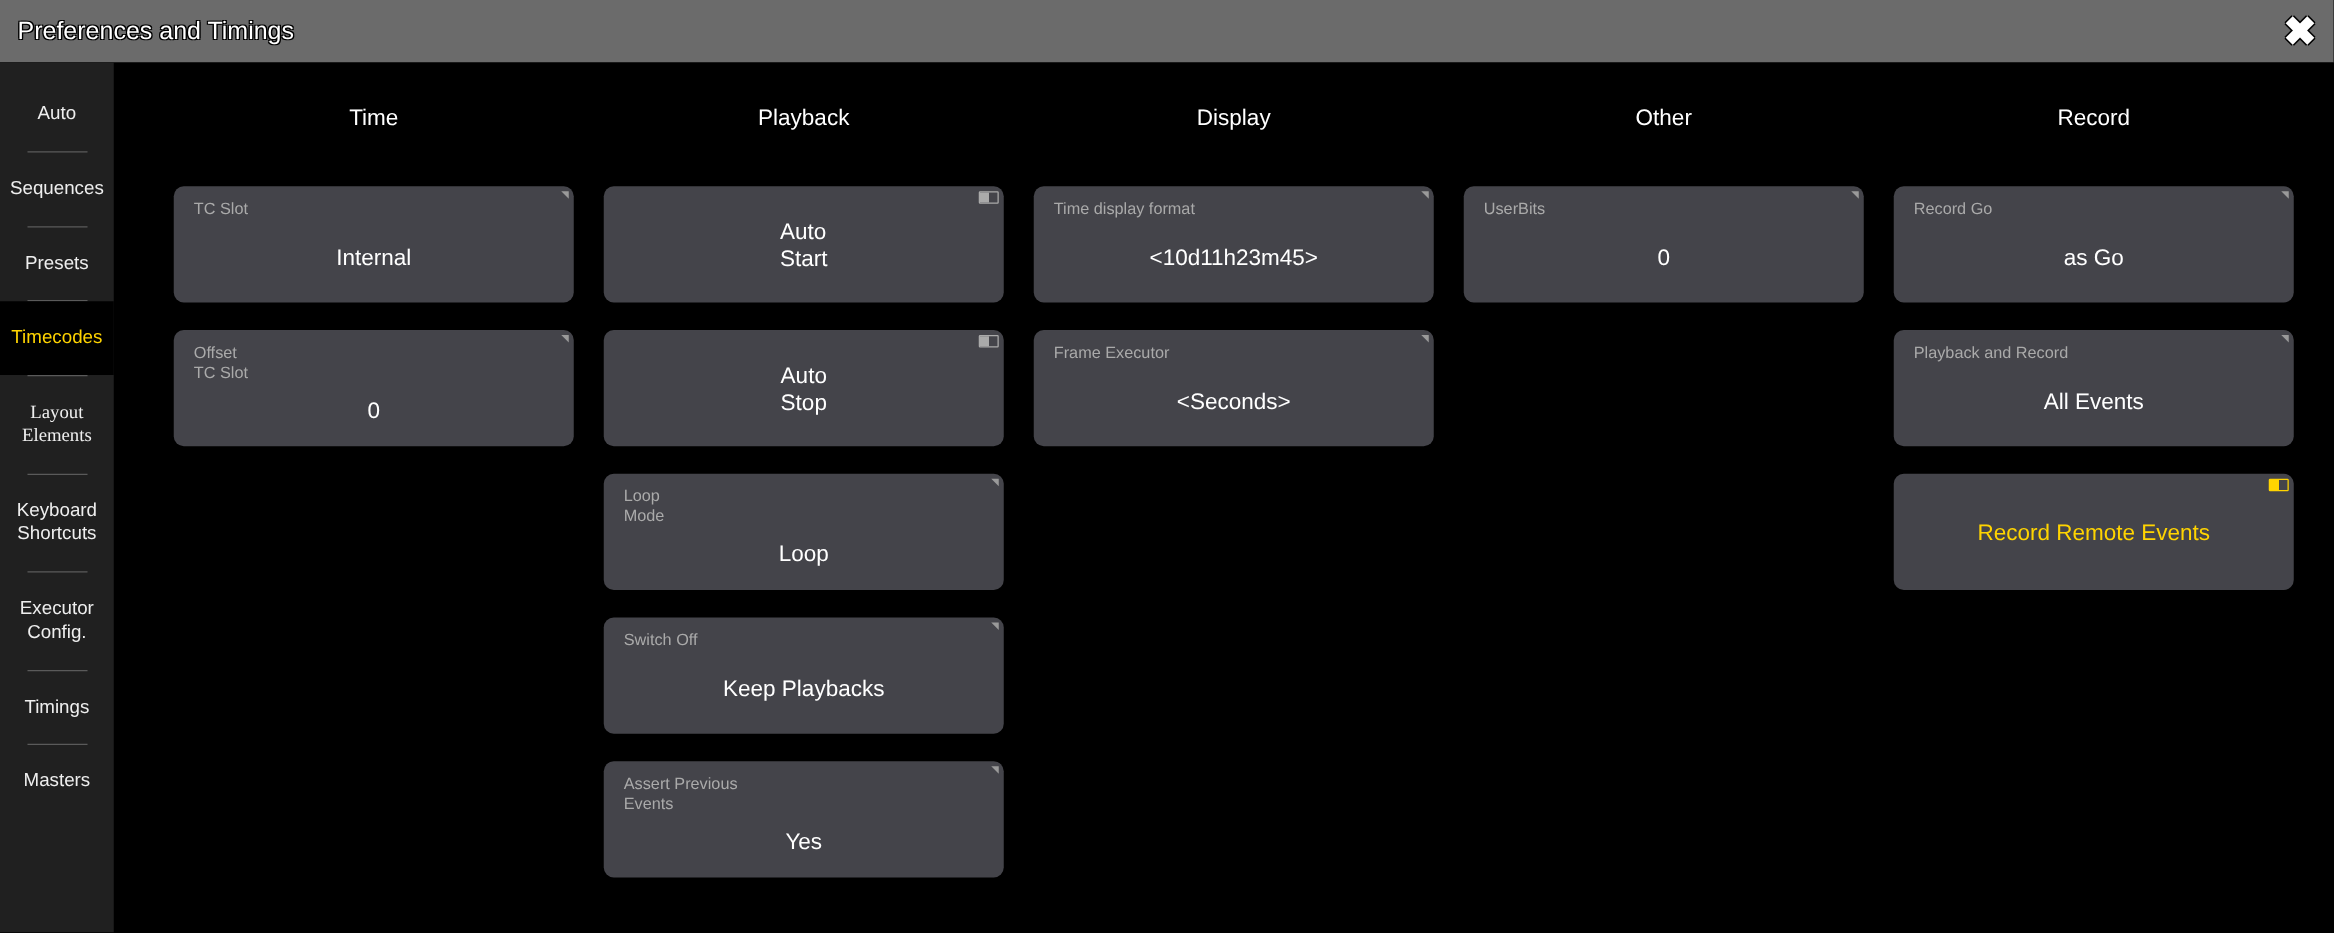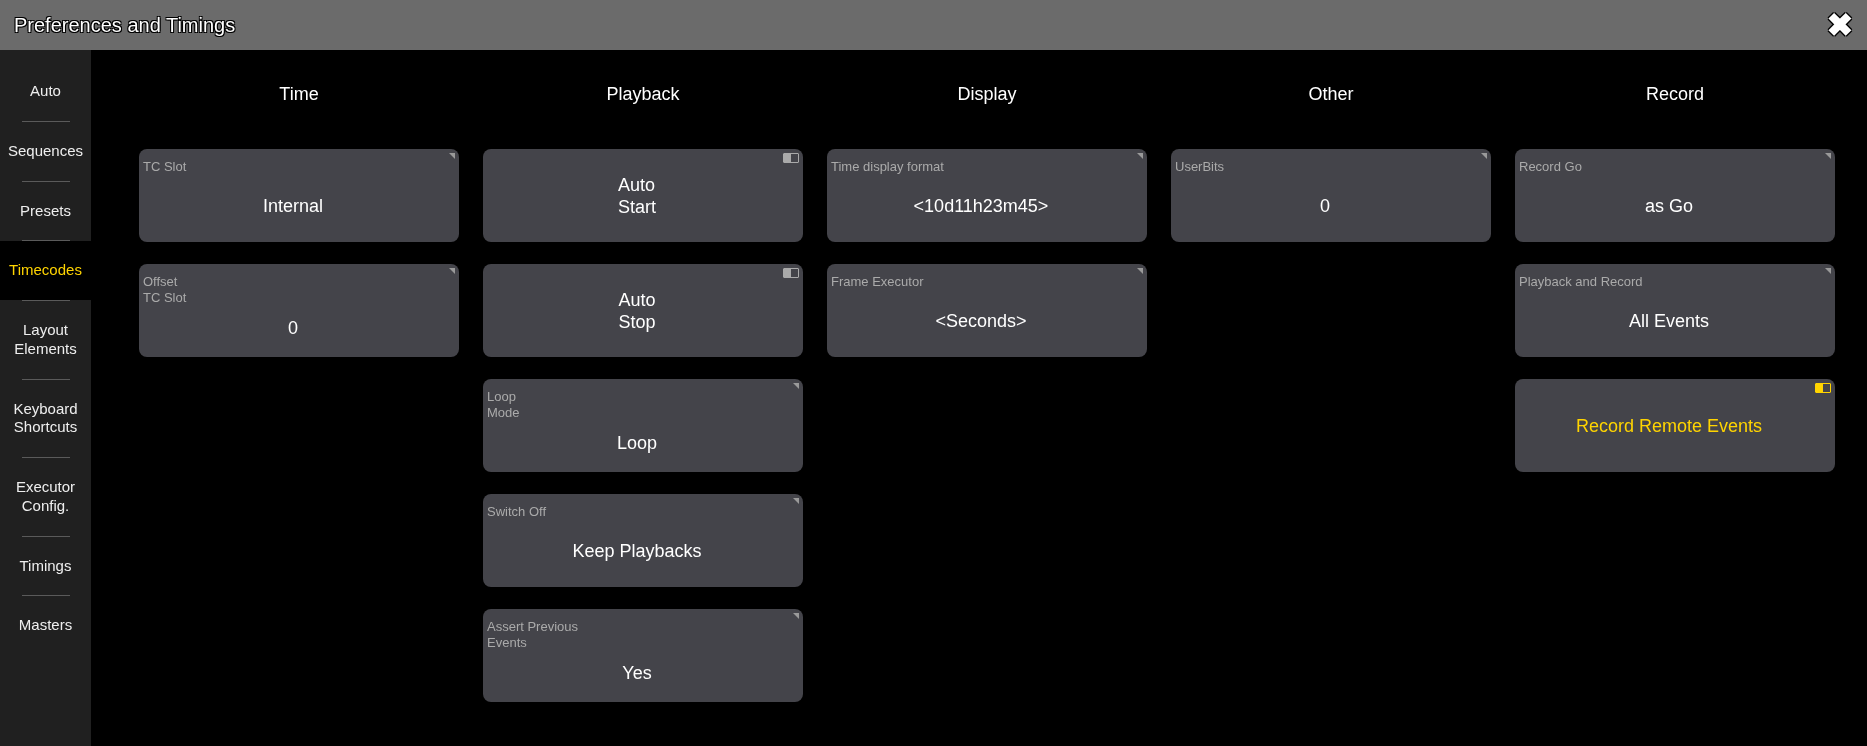"TC Slot" .tile { padding: 10px 16px 8px 4px -> 10px 16px 8px 16px }
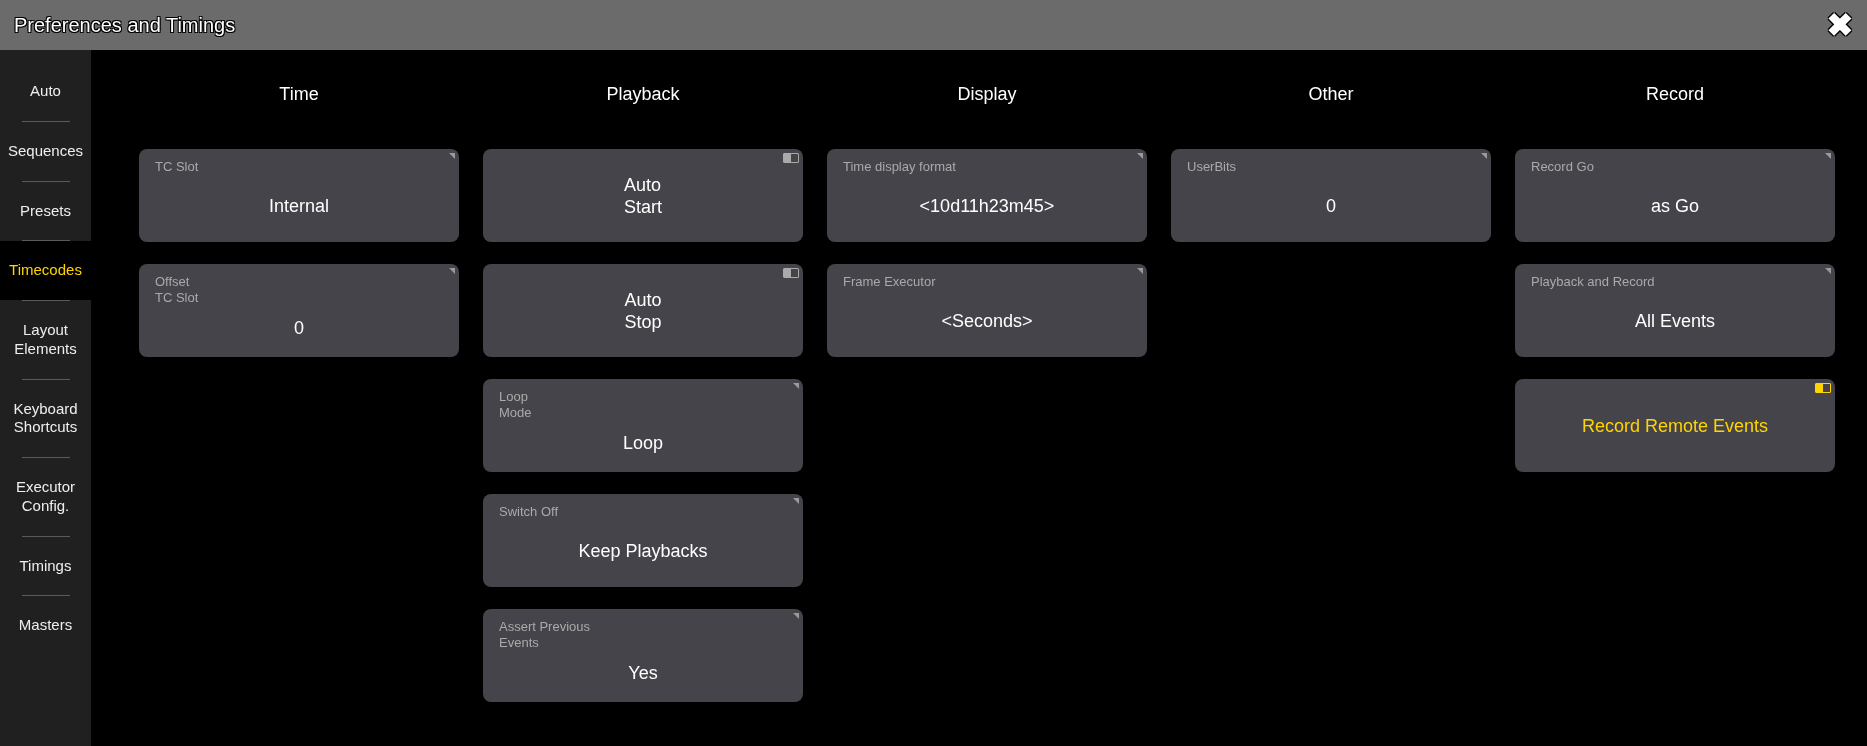"Layout" span { font-family: none -> Liberation Serif, serif }
